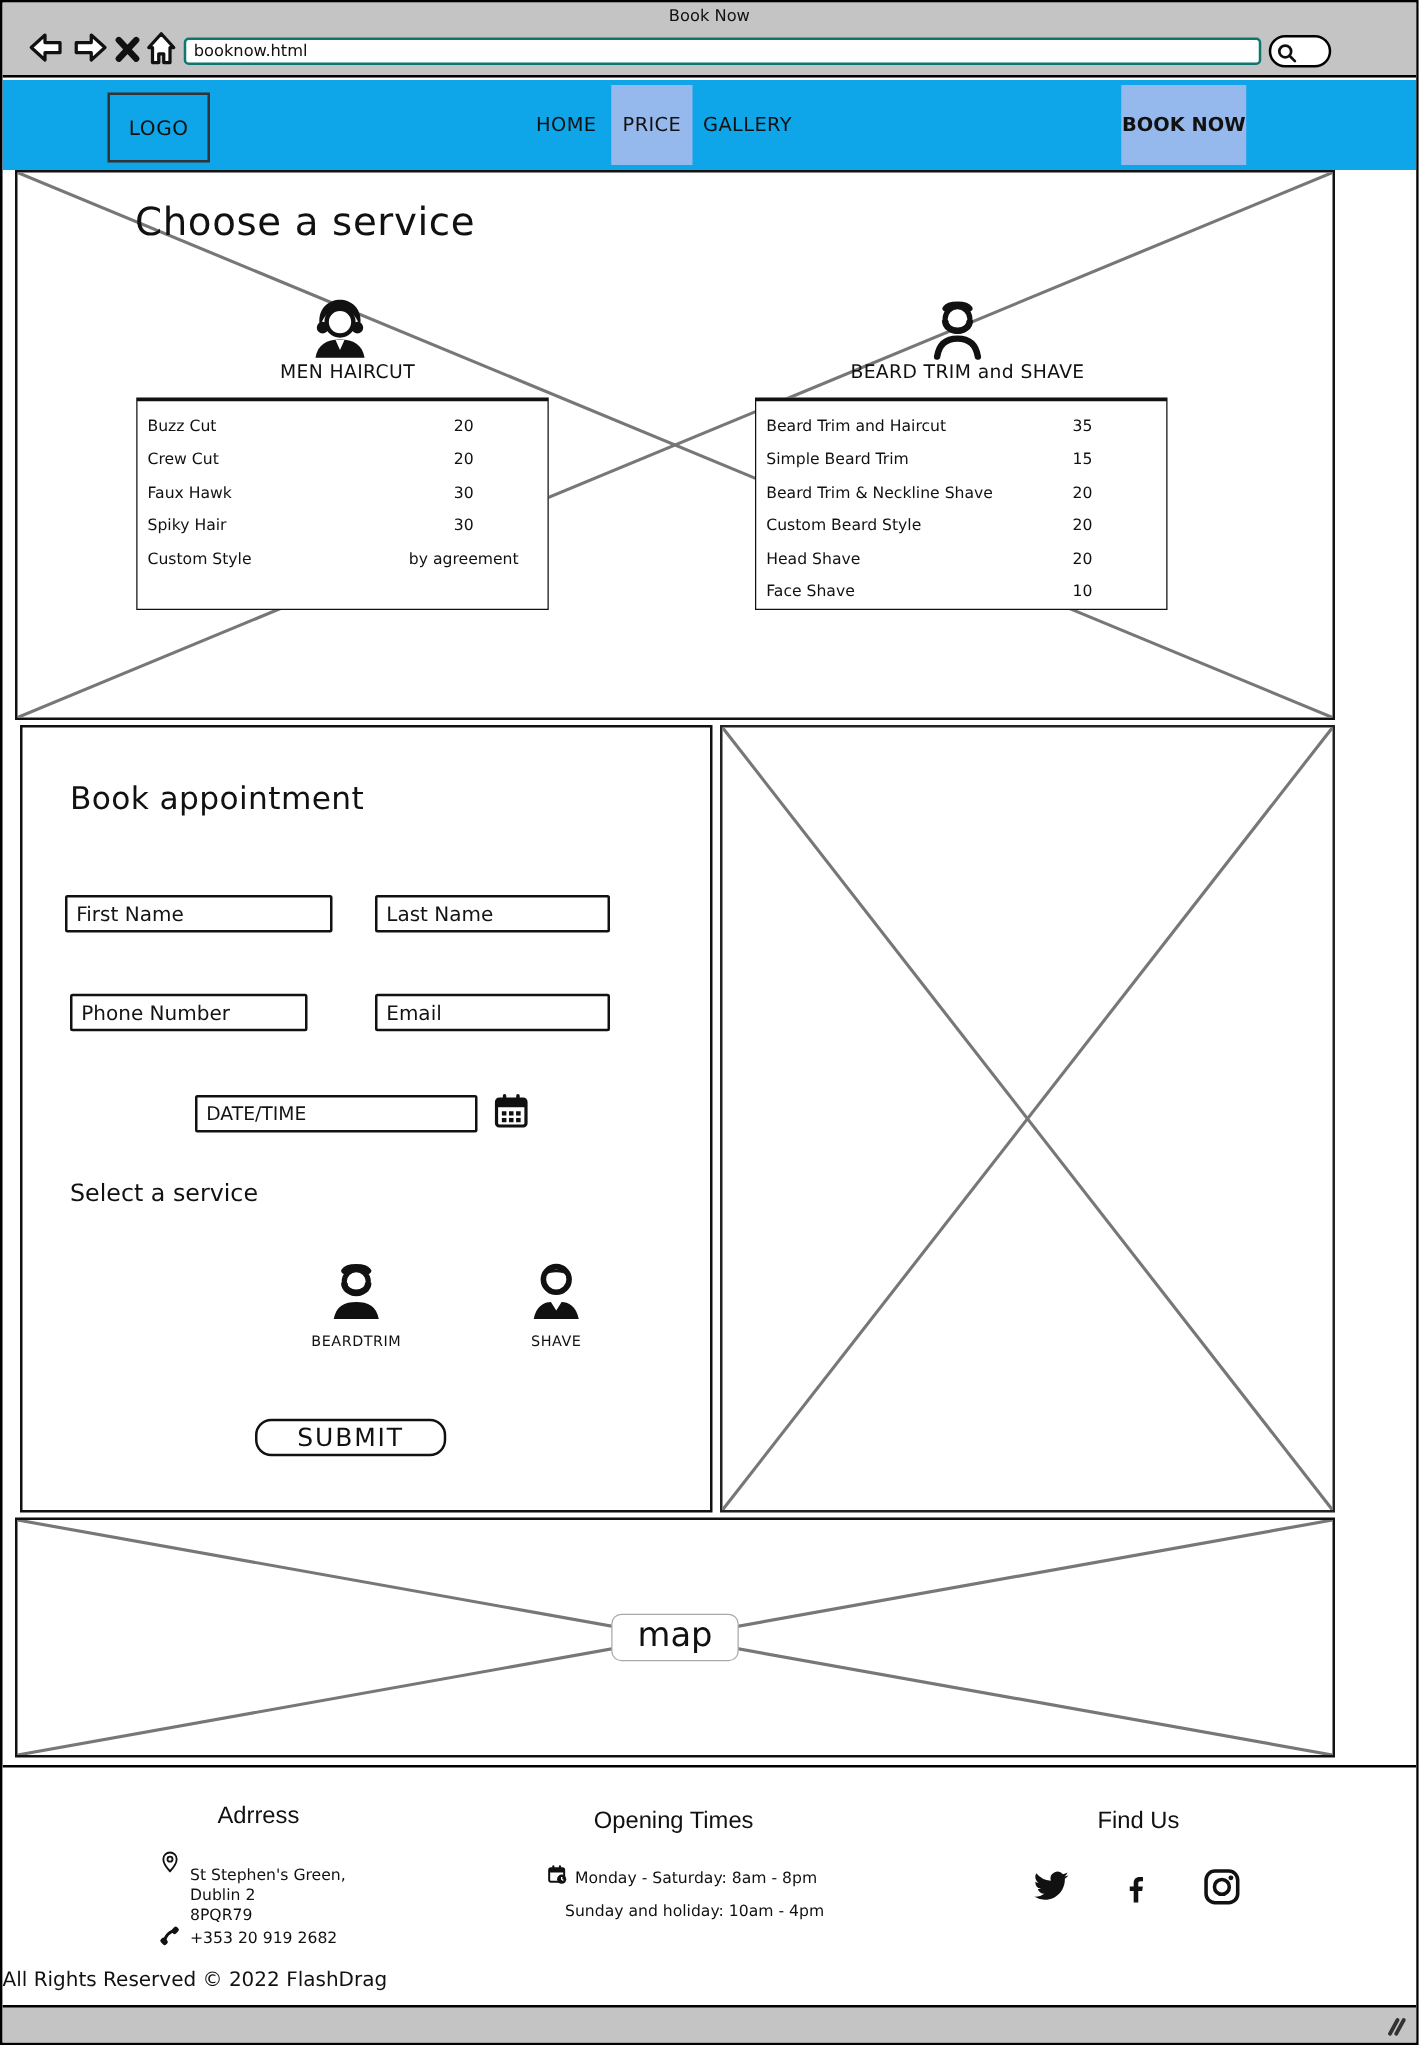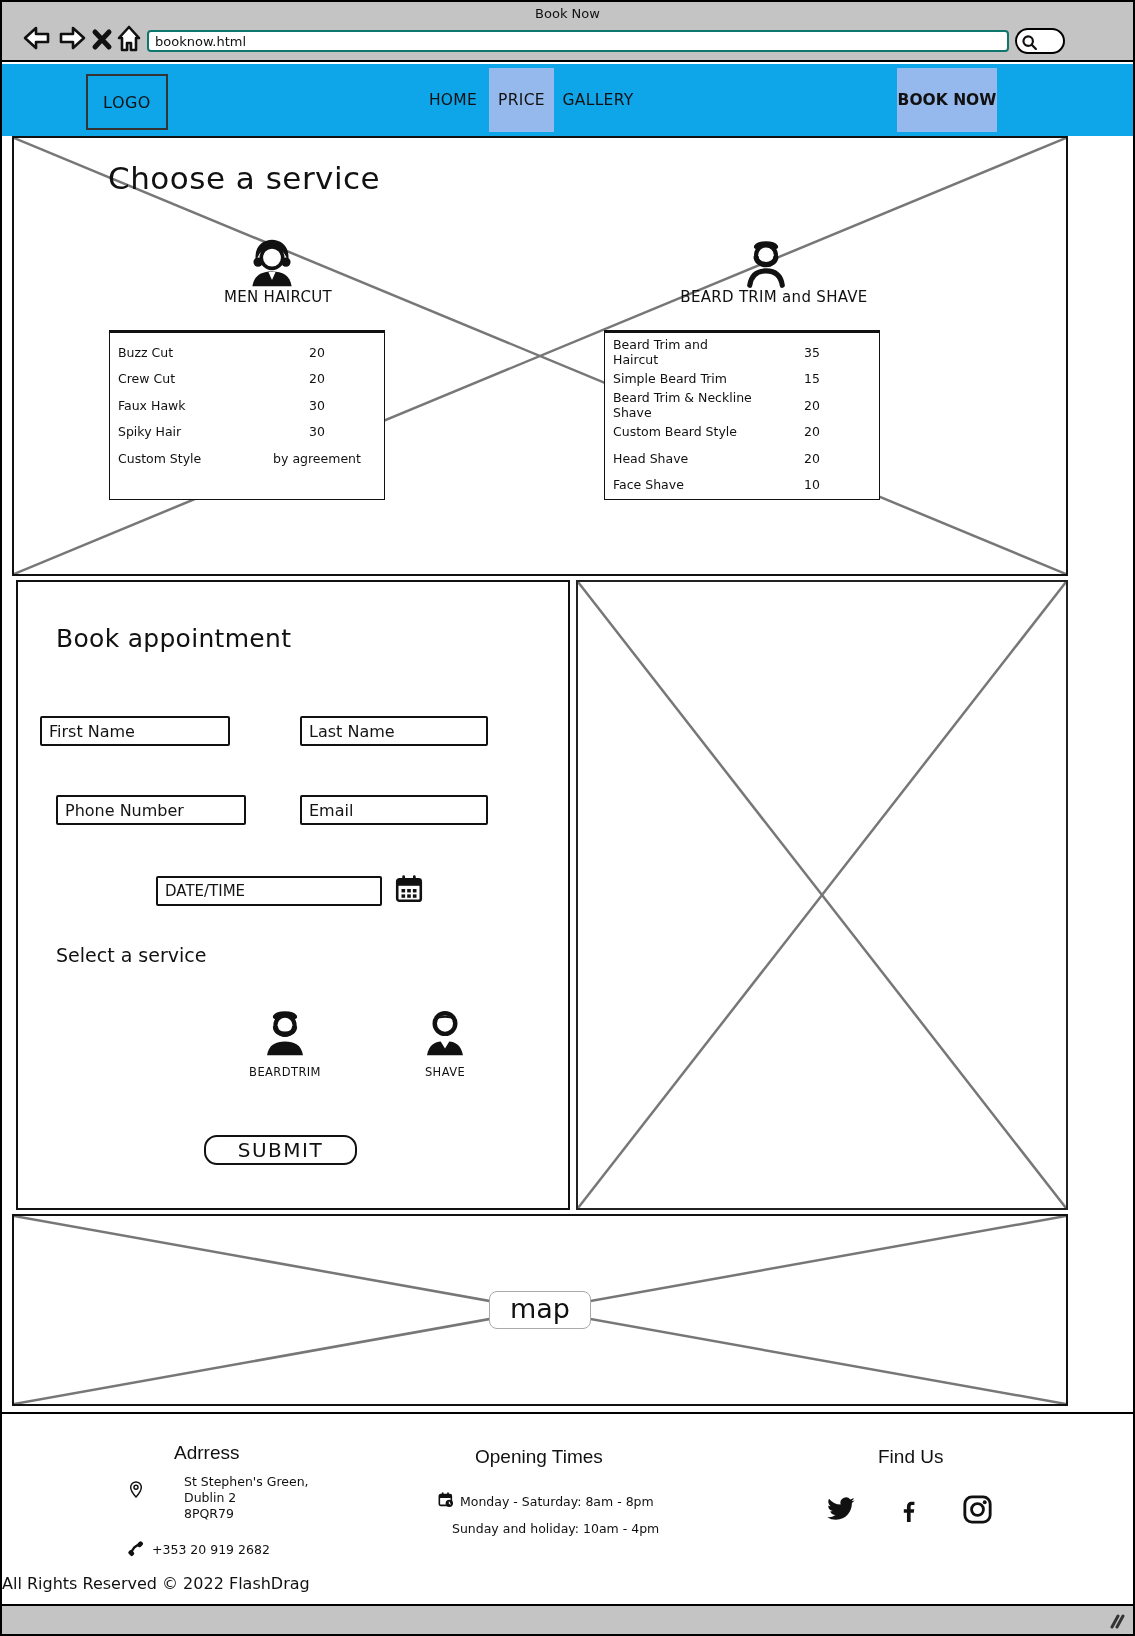"Buzz Cut" .price-table { top: 192px -> 180px; width: 276px -> 330px }
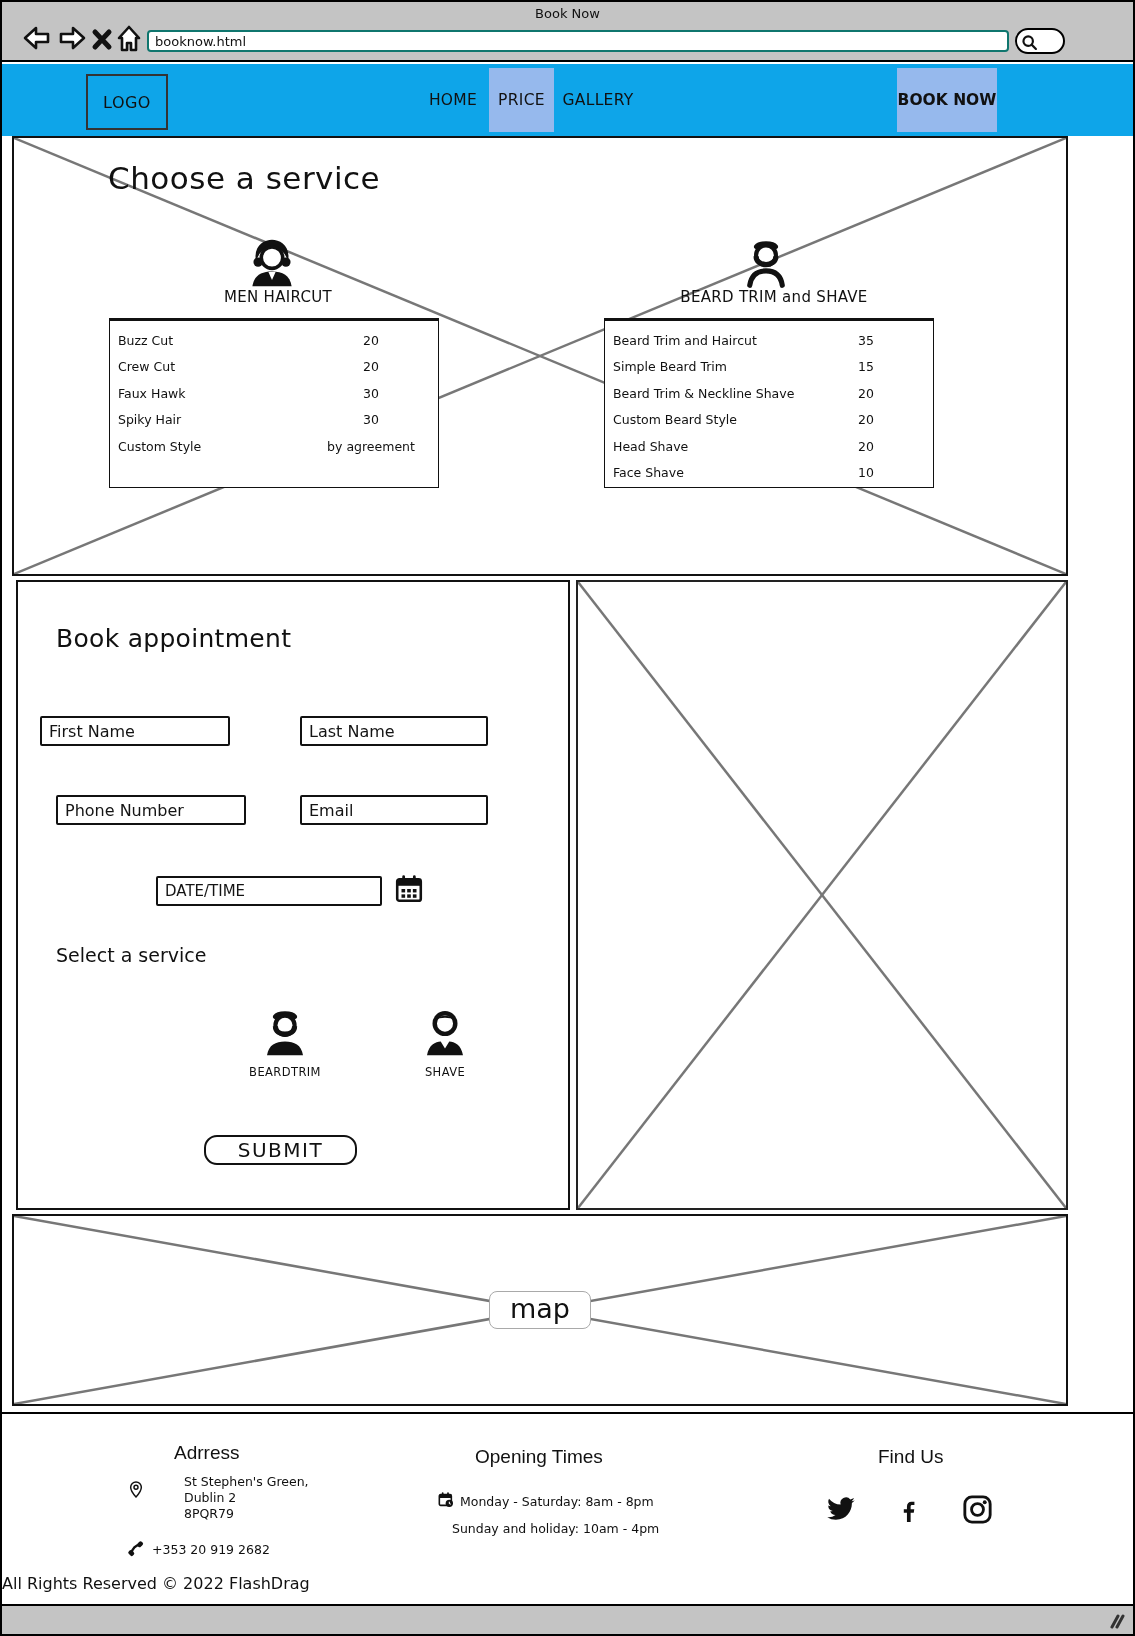"First Name" input.field { left: 22px -> 34px; width: 190px -> 214px }
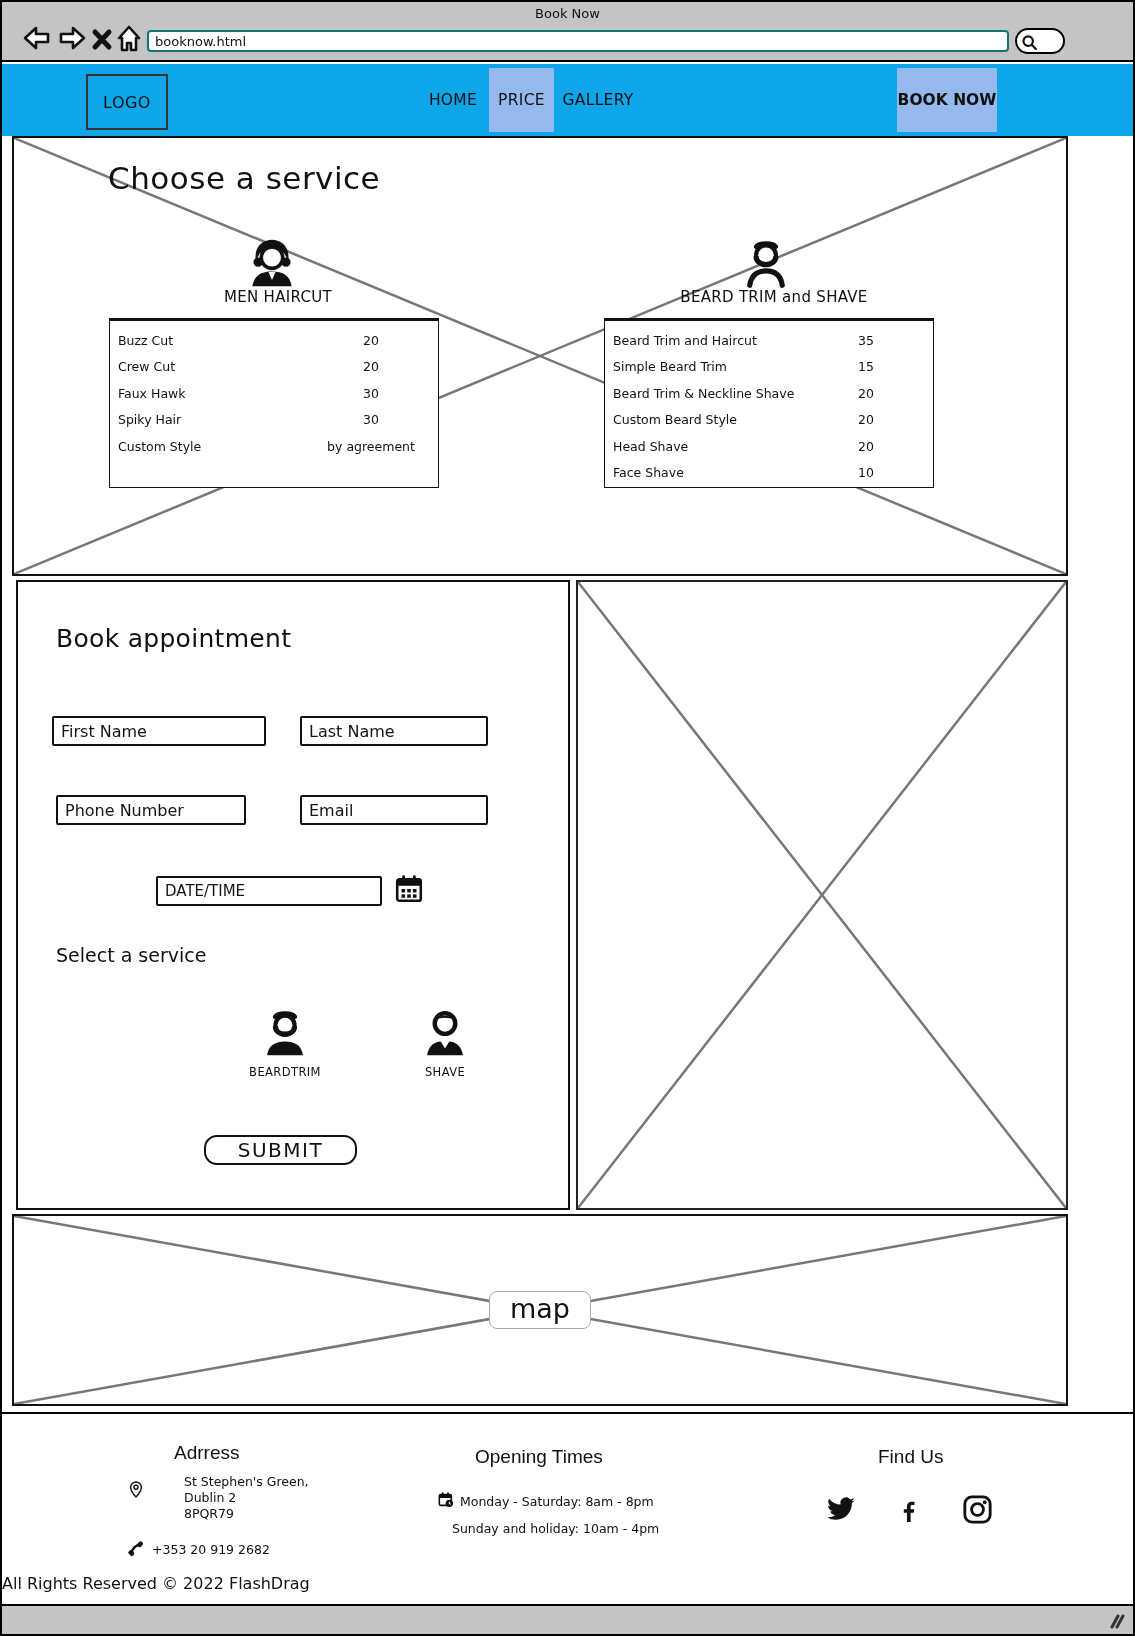"St Stephen's Green," div.f-small { margin-left: 32px -> none; top: 60px -> 78px }
